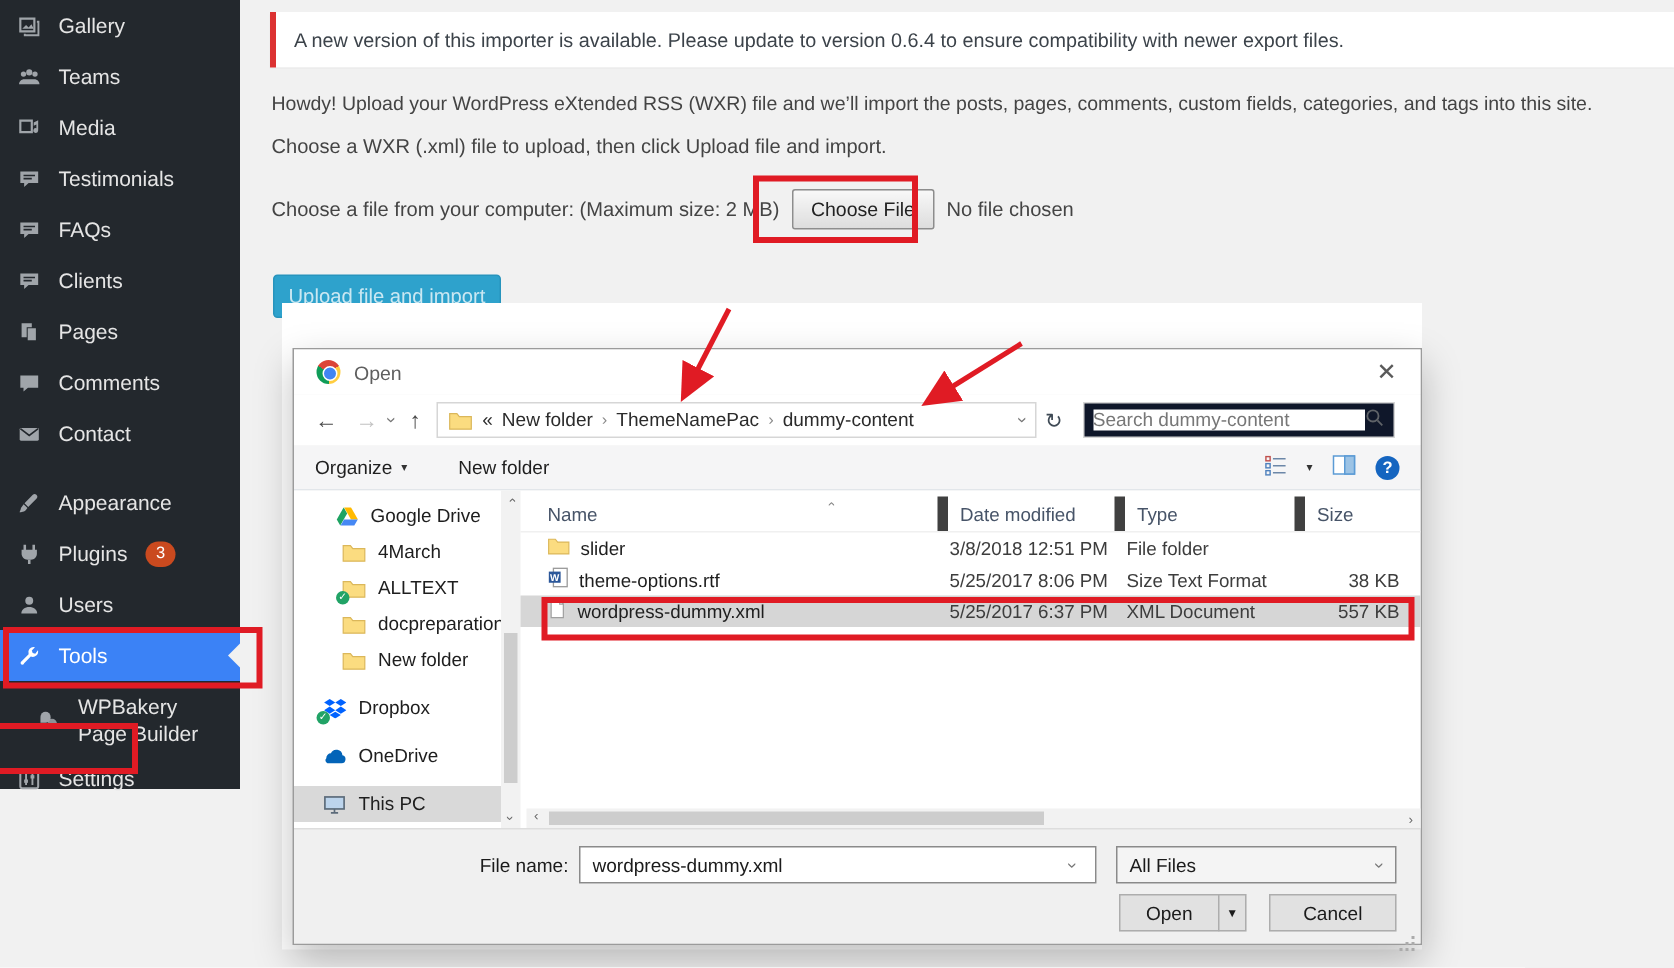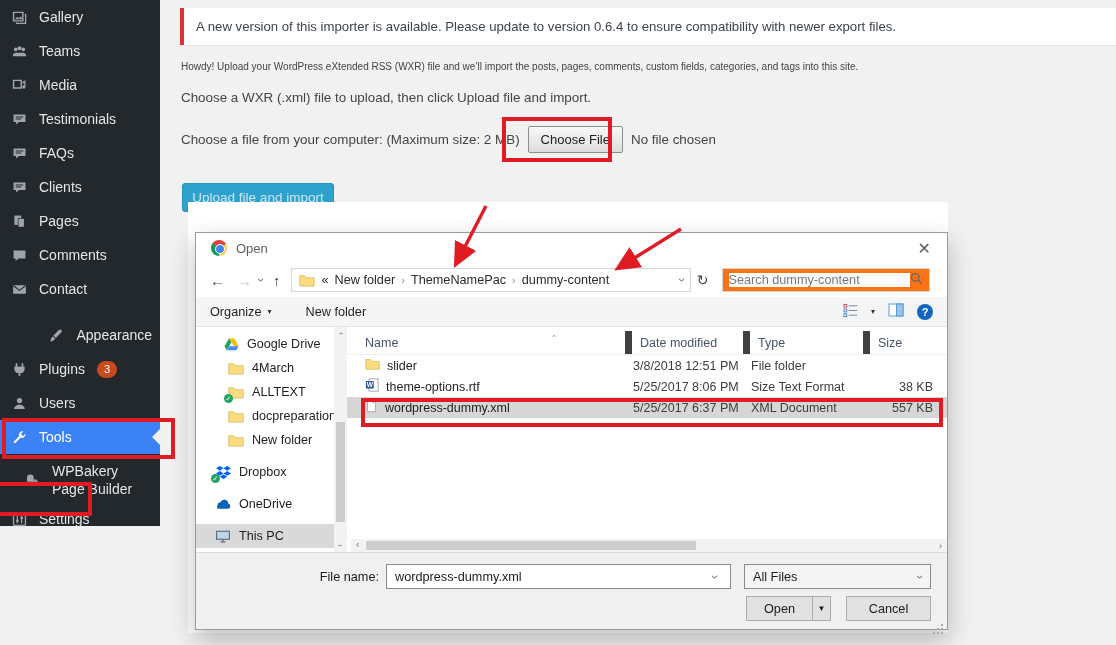"Howdy! Upload your WordPress eXtended" .para1 { font-size: 10px -> 13px }
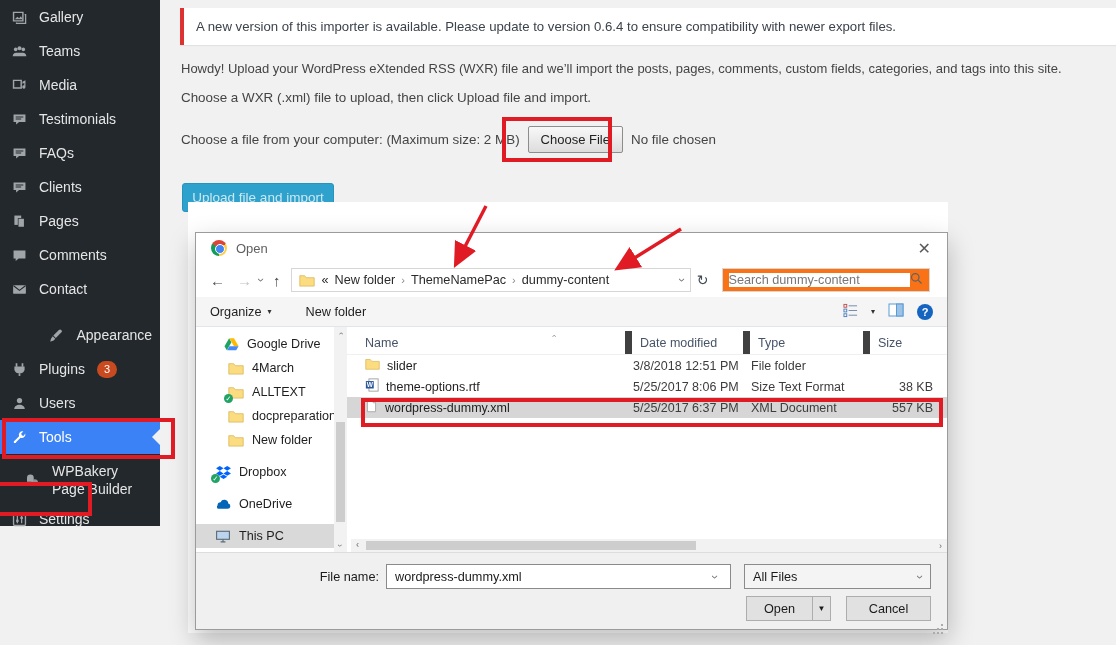"Search dummy-content" .search-box { background: #f97316 -> #0f172a }
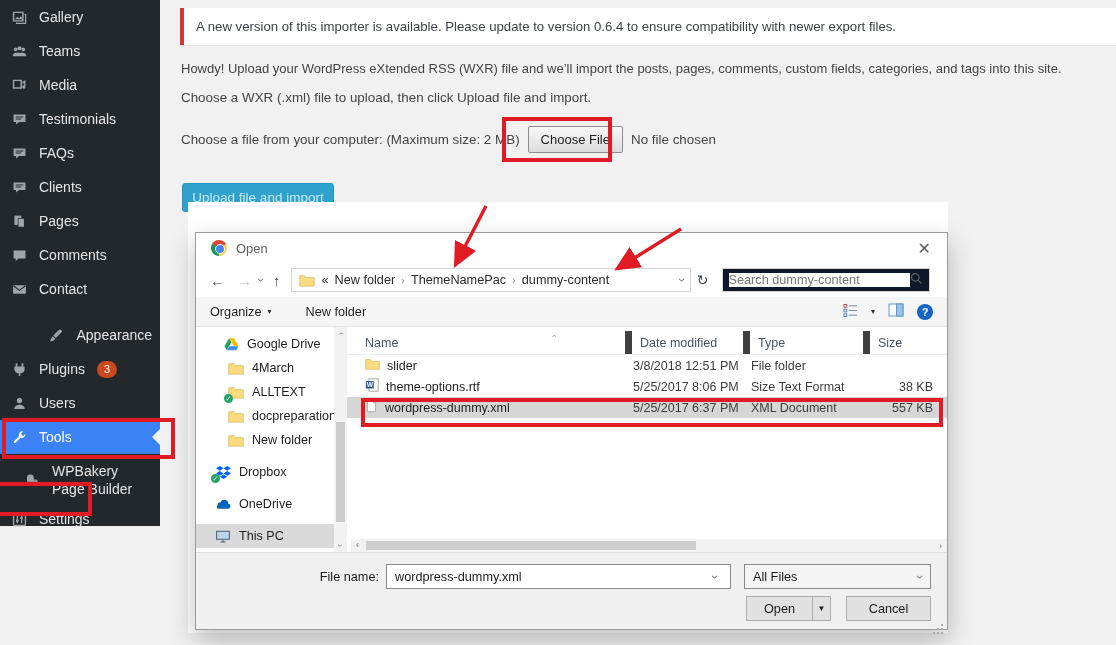"Appearance" .menu-item.sep-before { justify-content: flex-end -> none }
